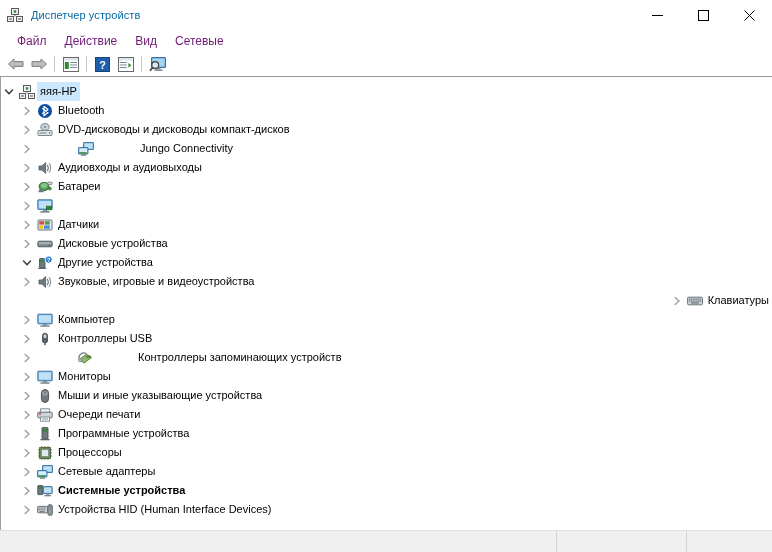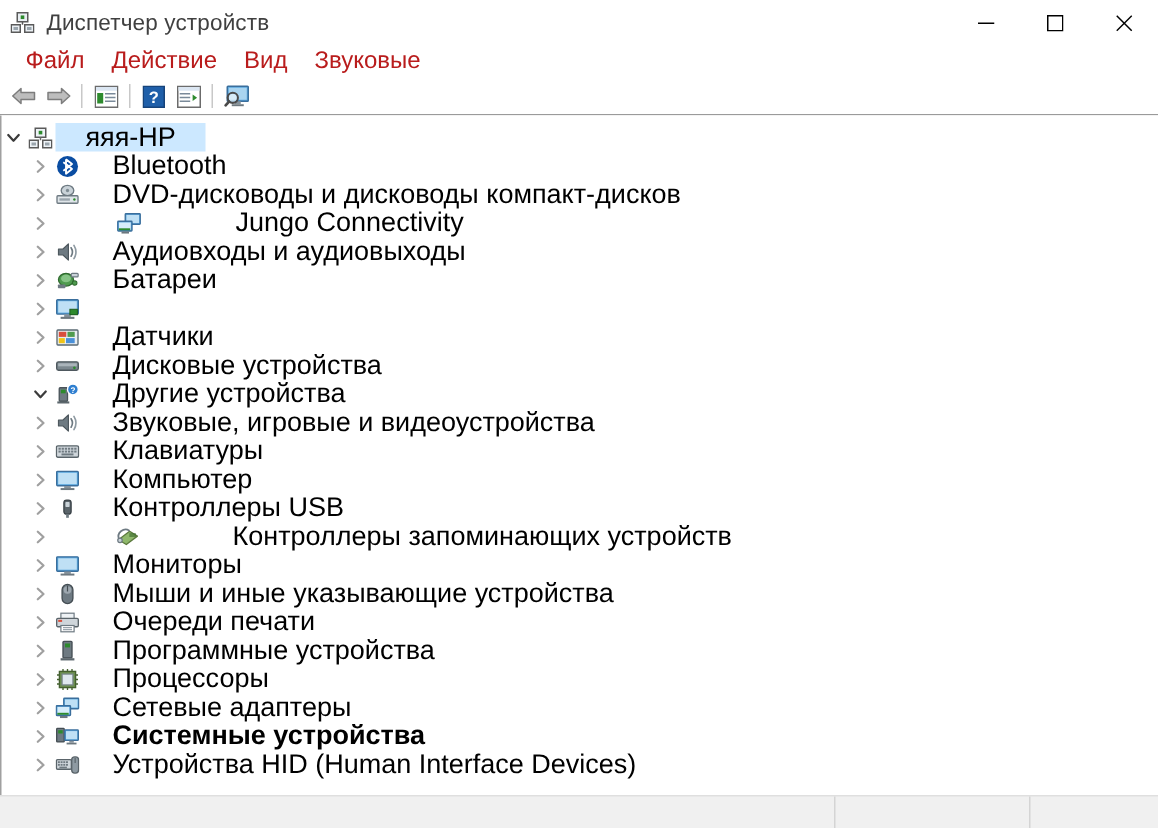"Диспетчер устройств" .title-text { color: #404040 -> #0369a1; font-size: 15px -> 11px }
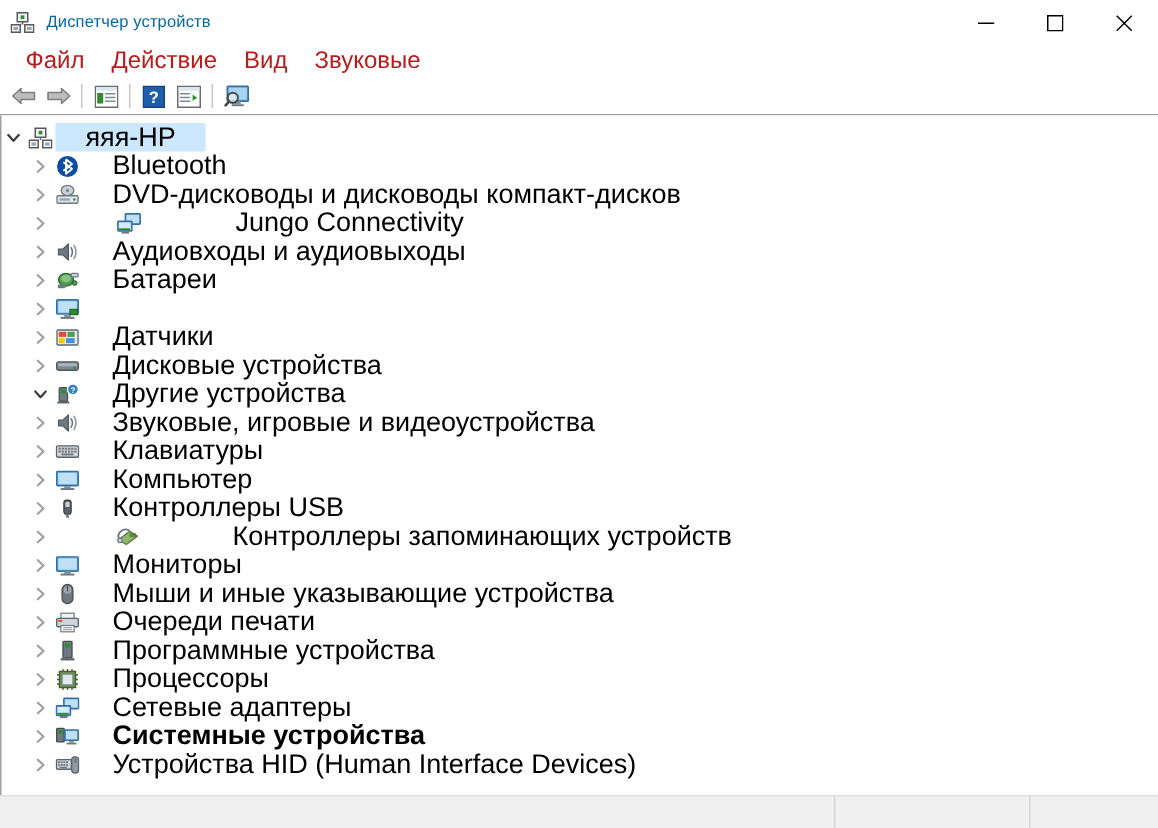"Файл" .menu-item { color: #b91c1c -> #701a75; font-size: 16px -> 12px }
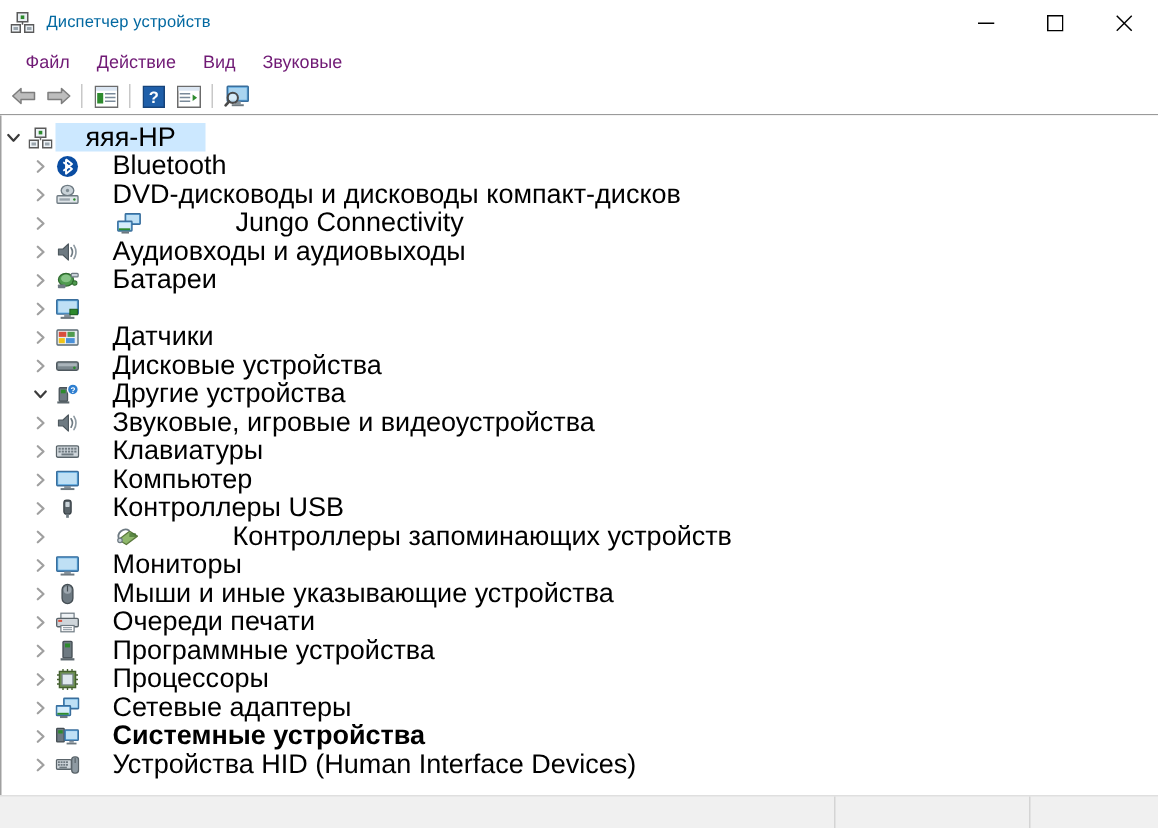"Звуковые" div.menu-item { text: Звуковые -> Сетевые }
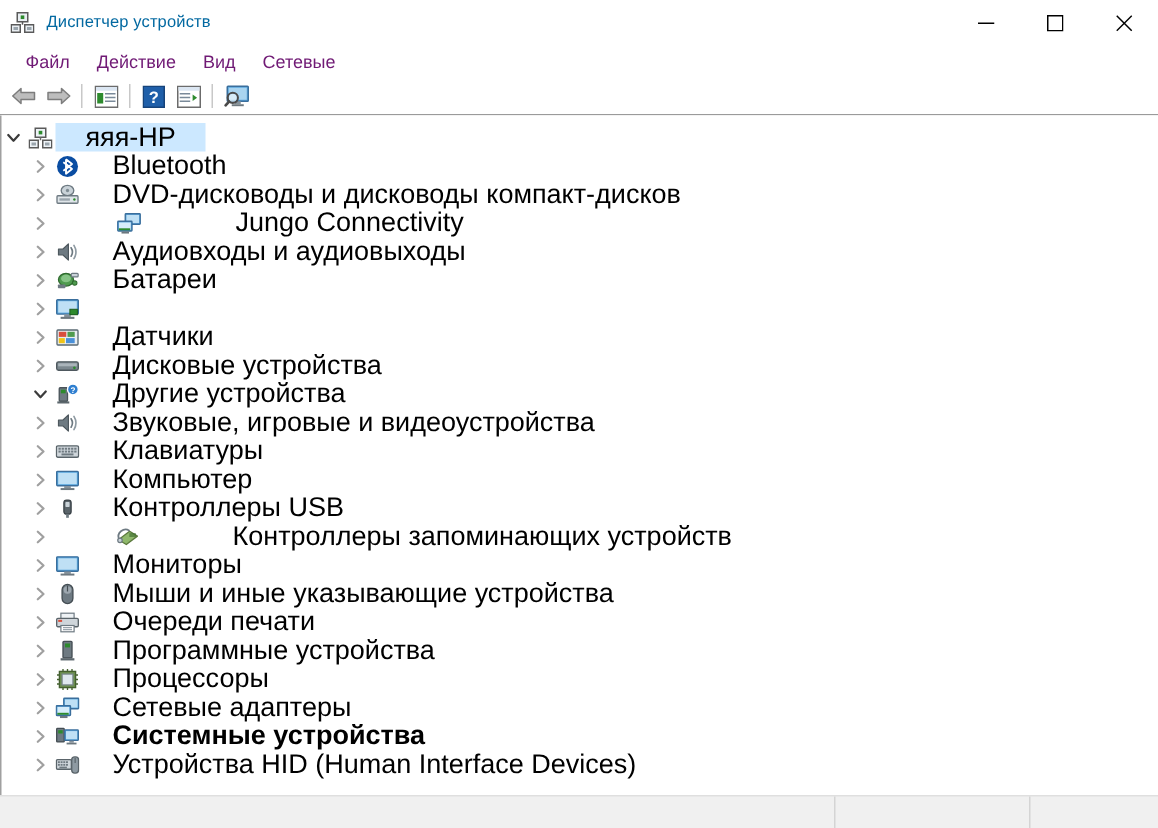"яяя-HP" .tree-row .label { font-size: 18px -> 11px; padding: 0 20px -> 0 3px }
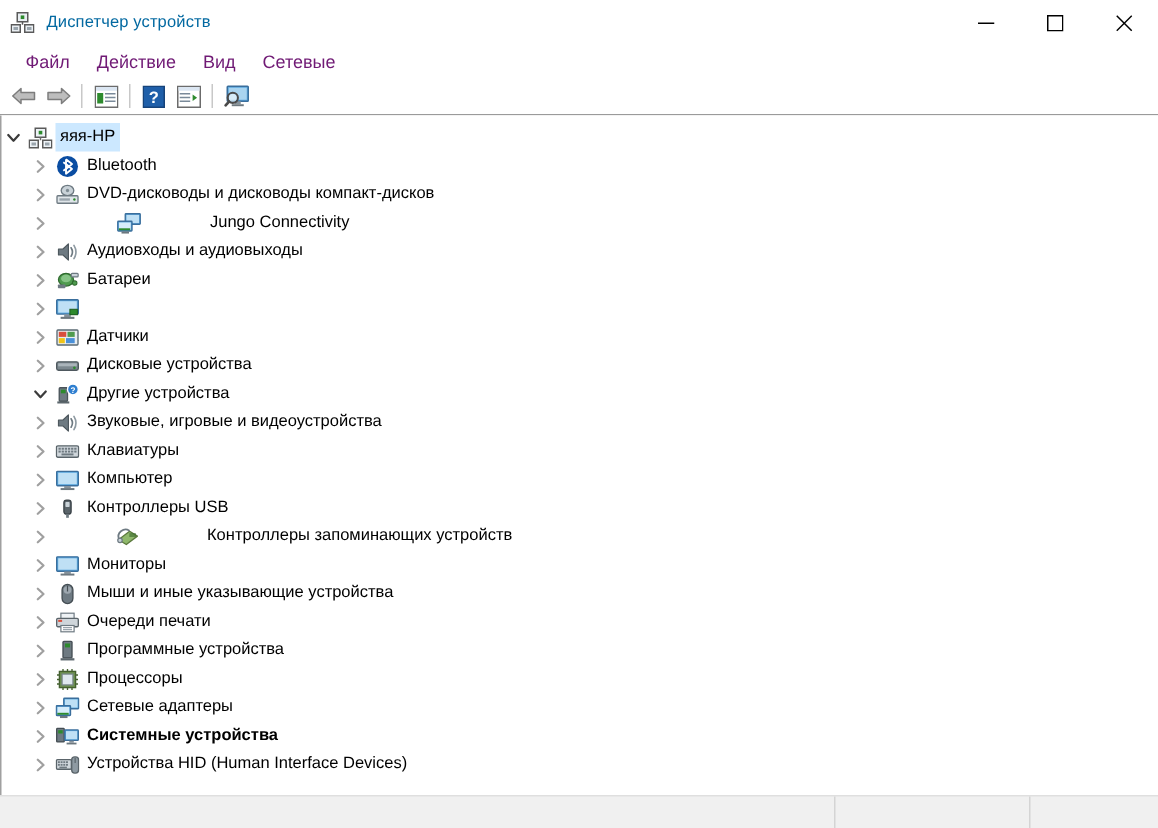"Клавиатуры" div.tree-row { justify-content: none -> flex-end }
